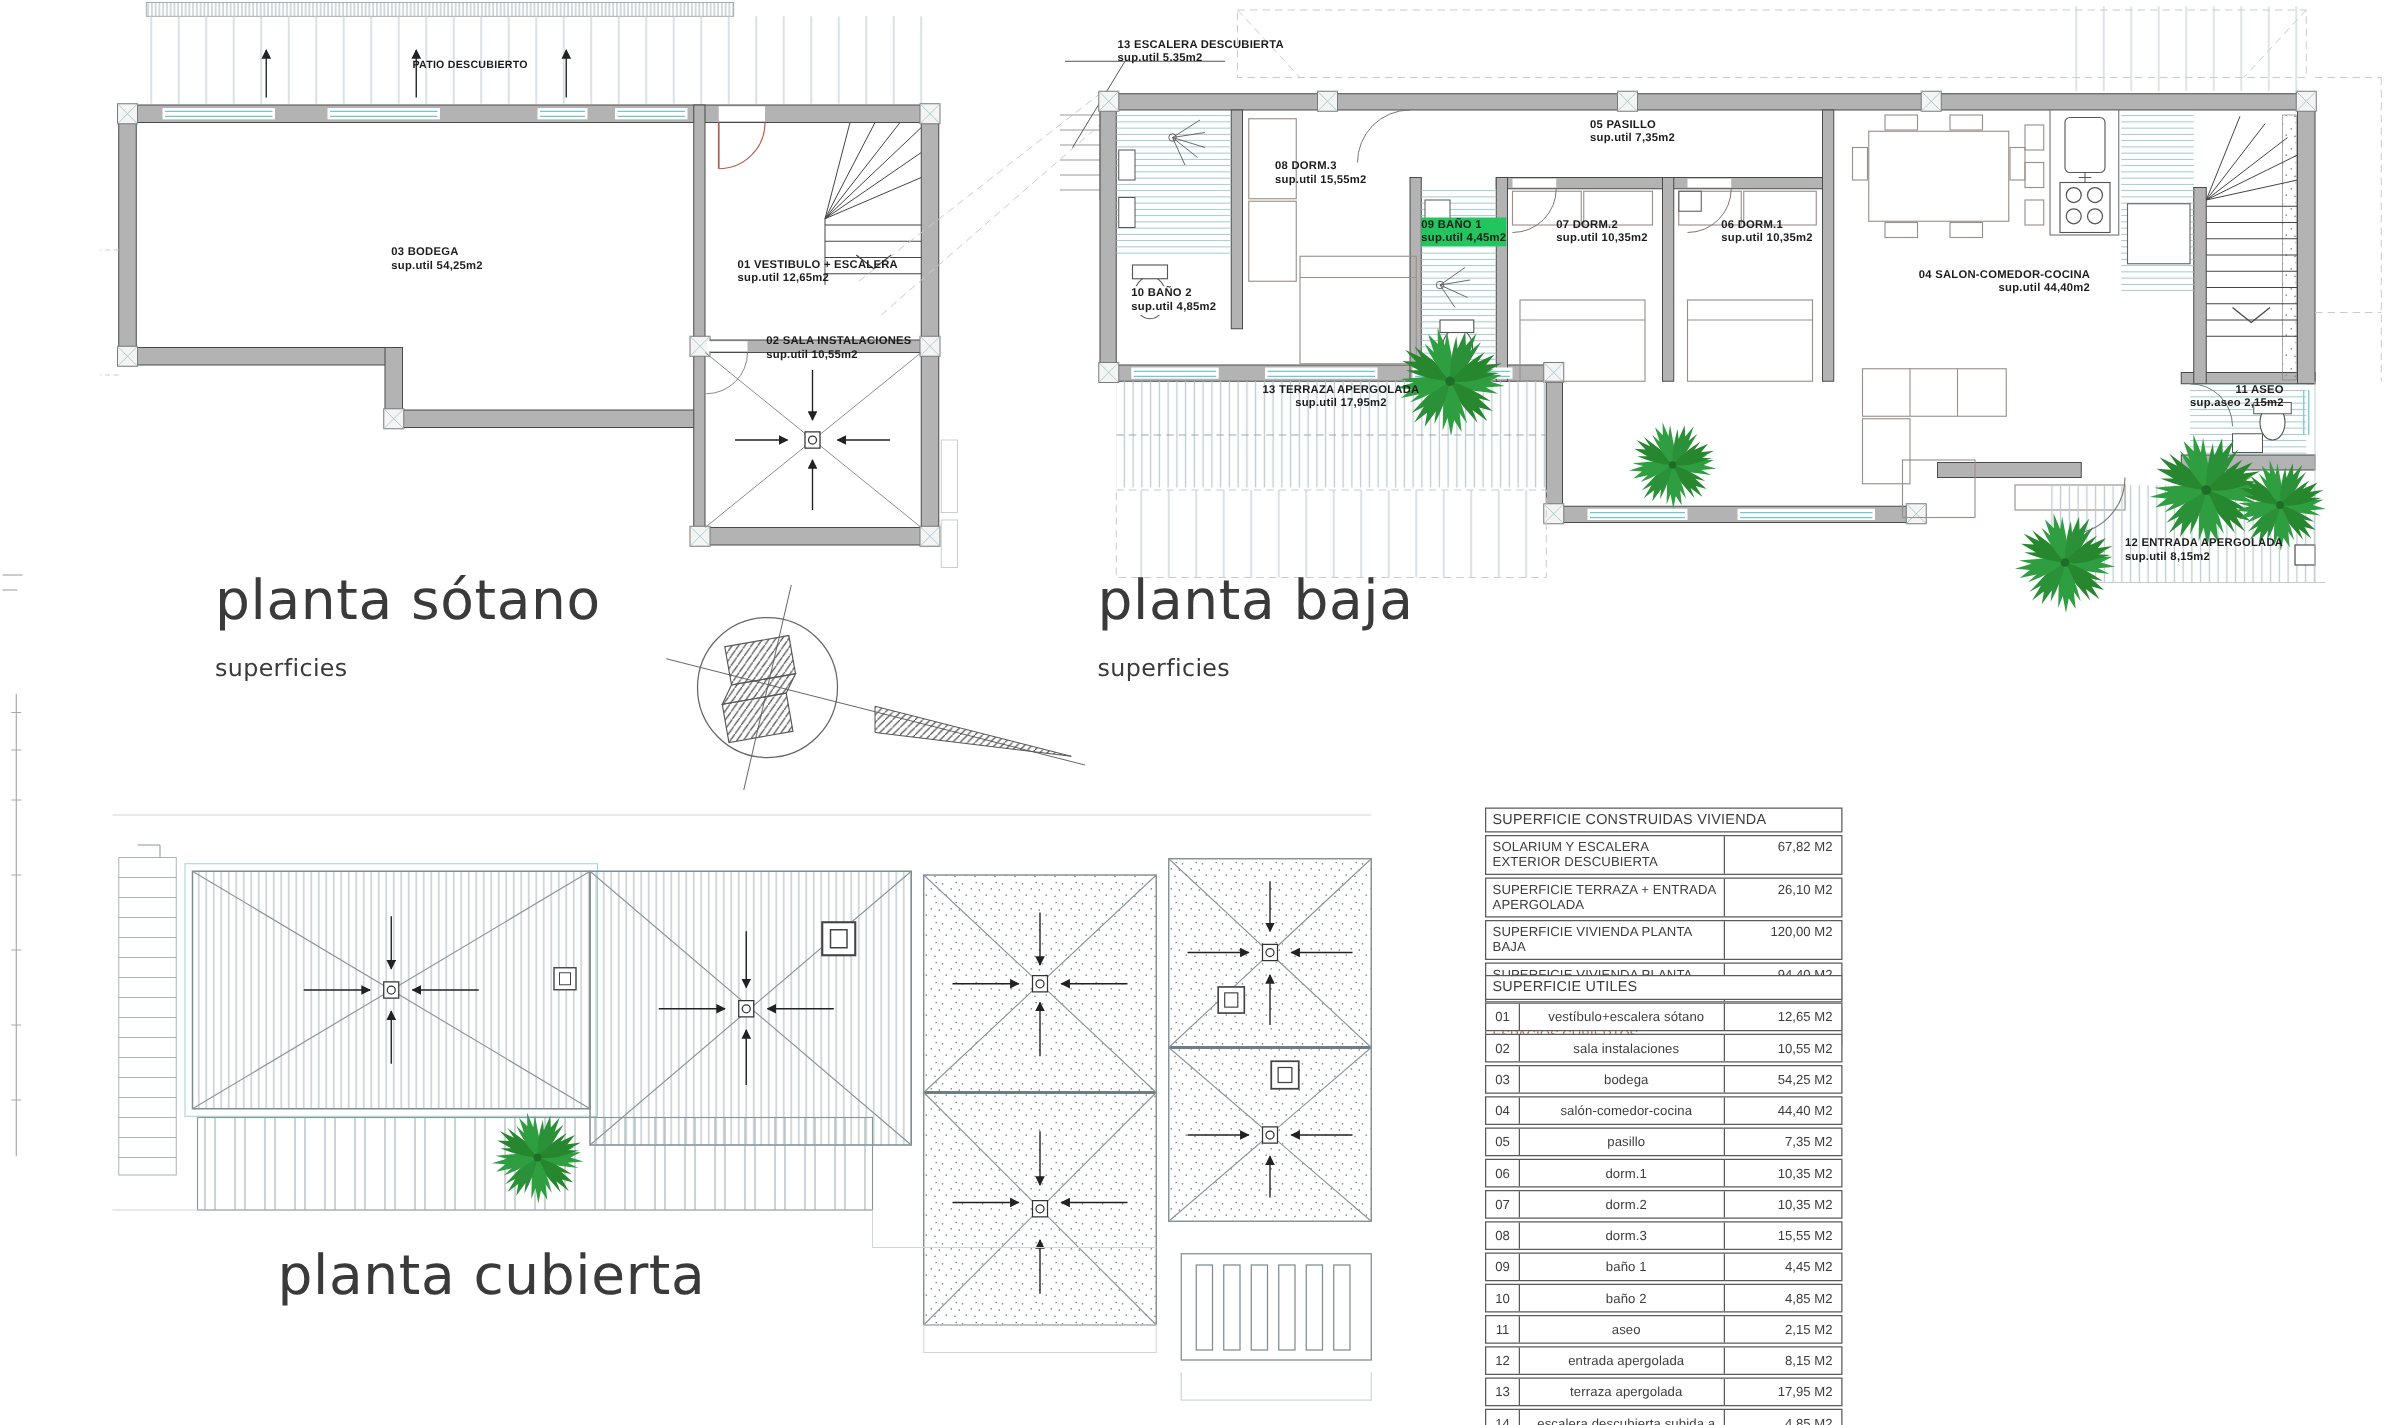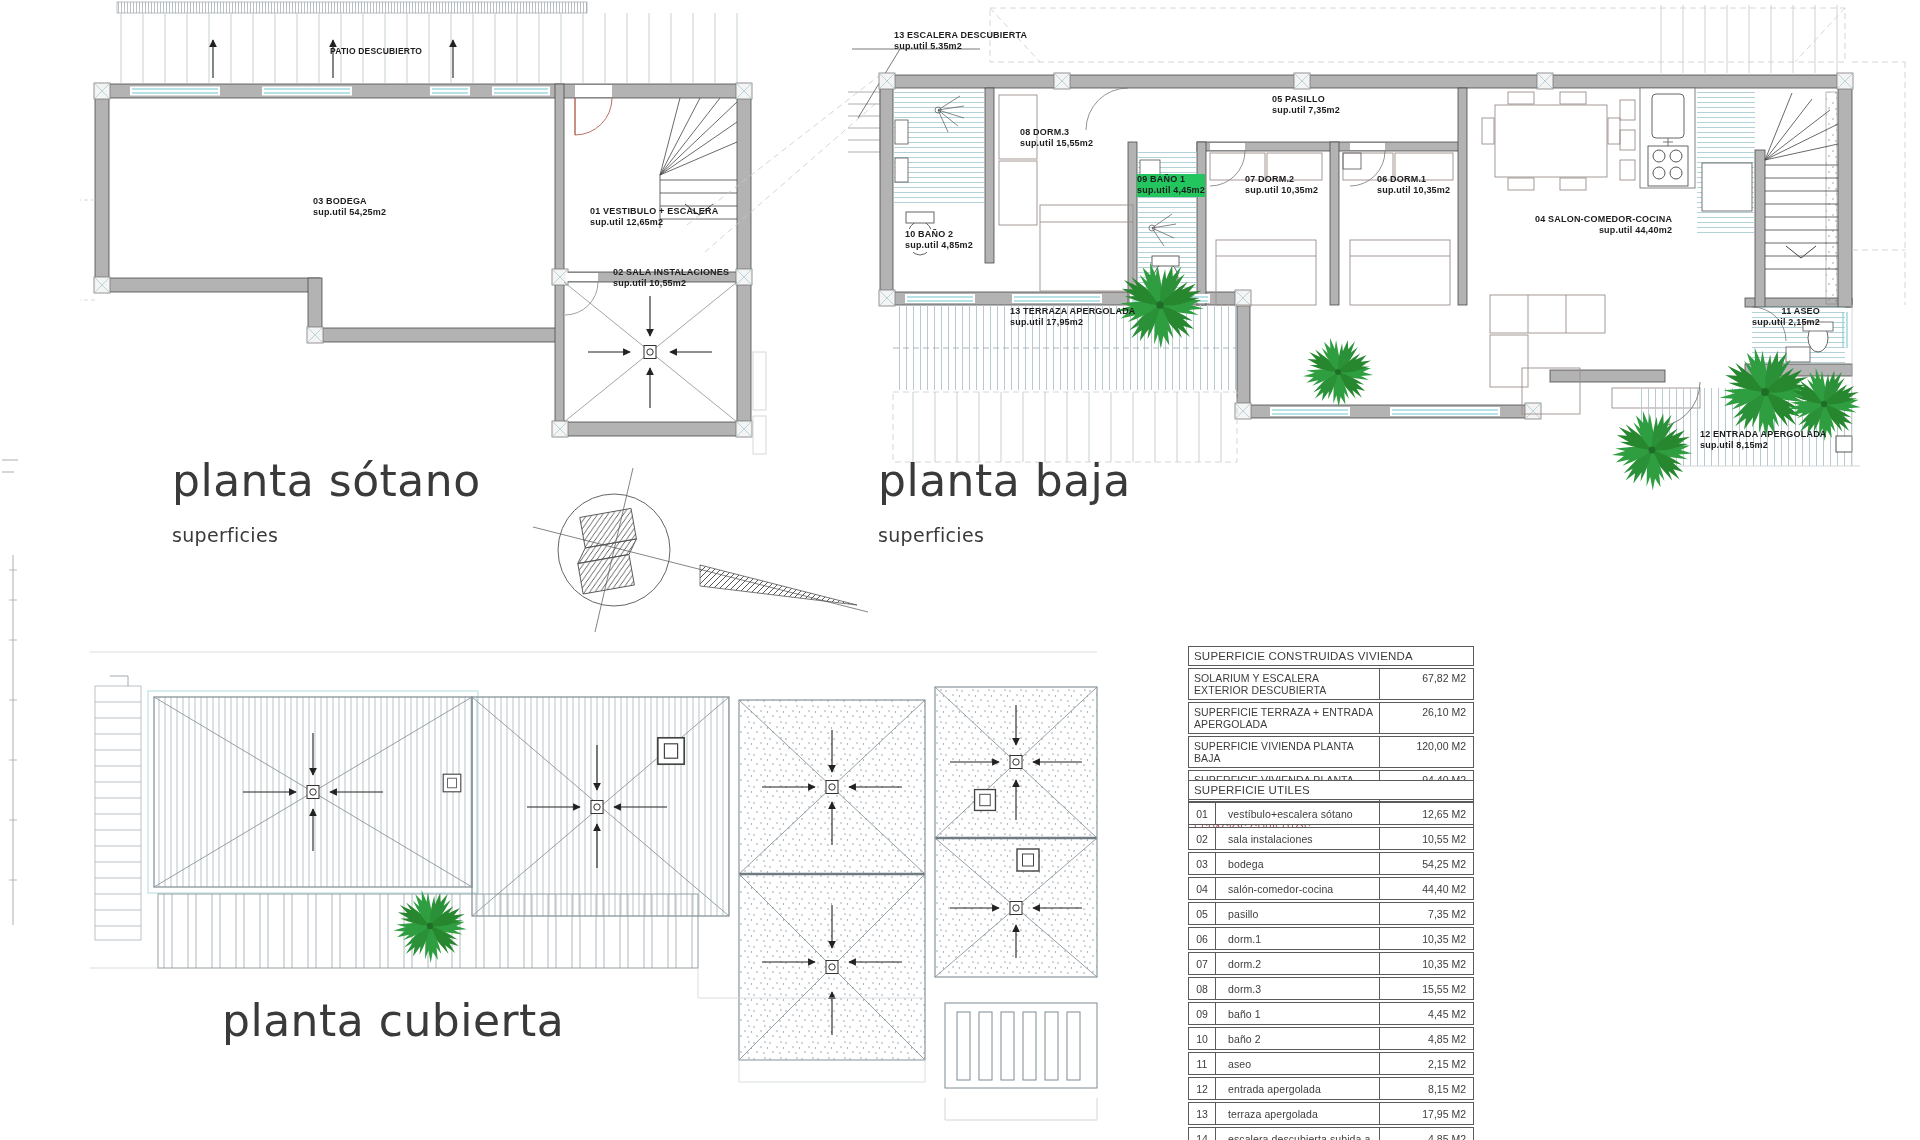"13 TERRAZA APERGOLADA" div.rlabel { text-align: none -> center }
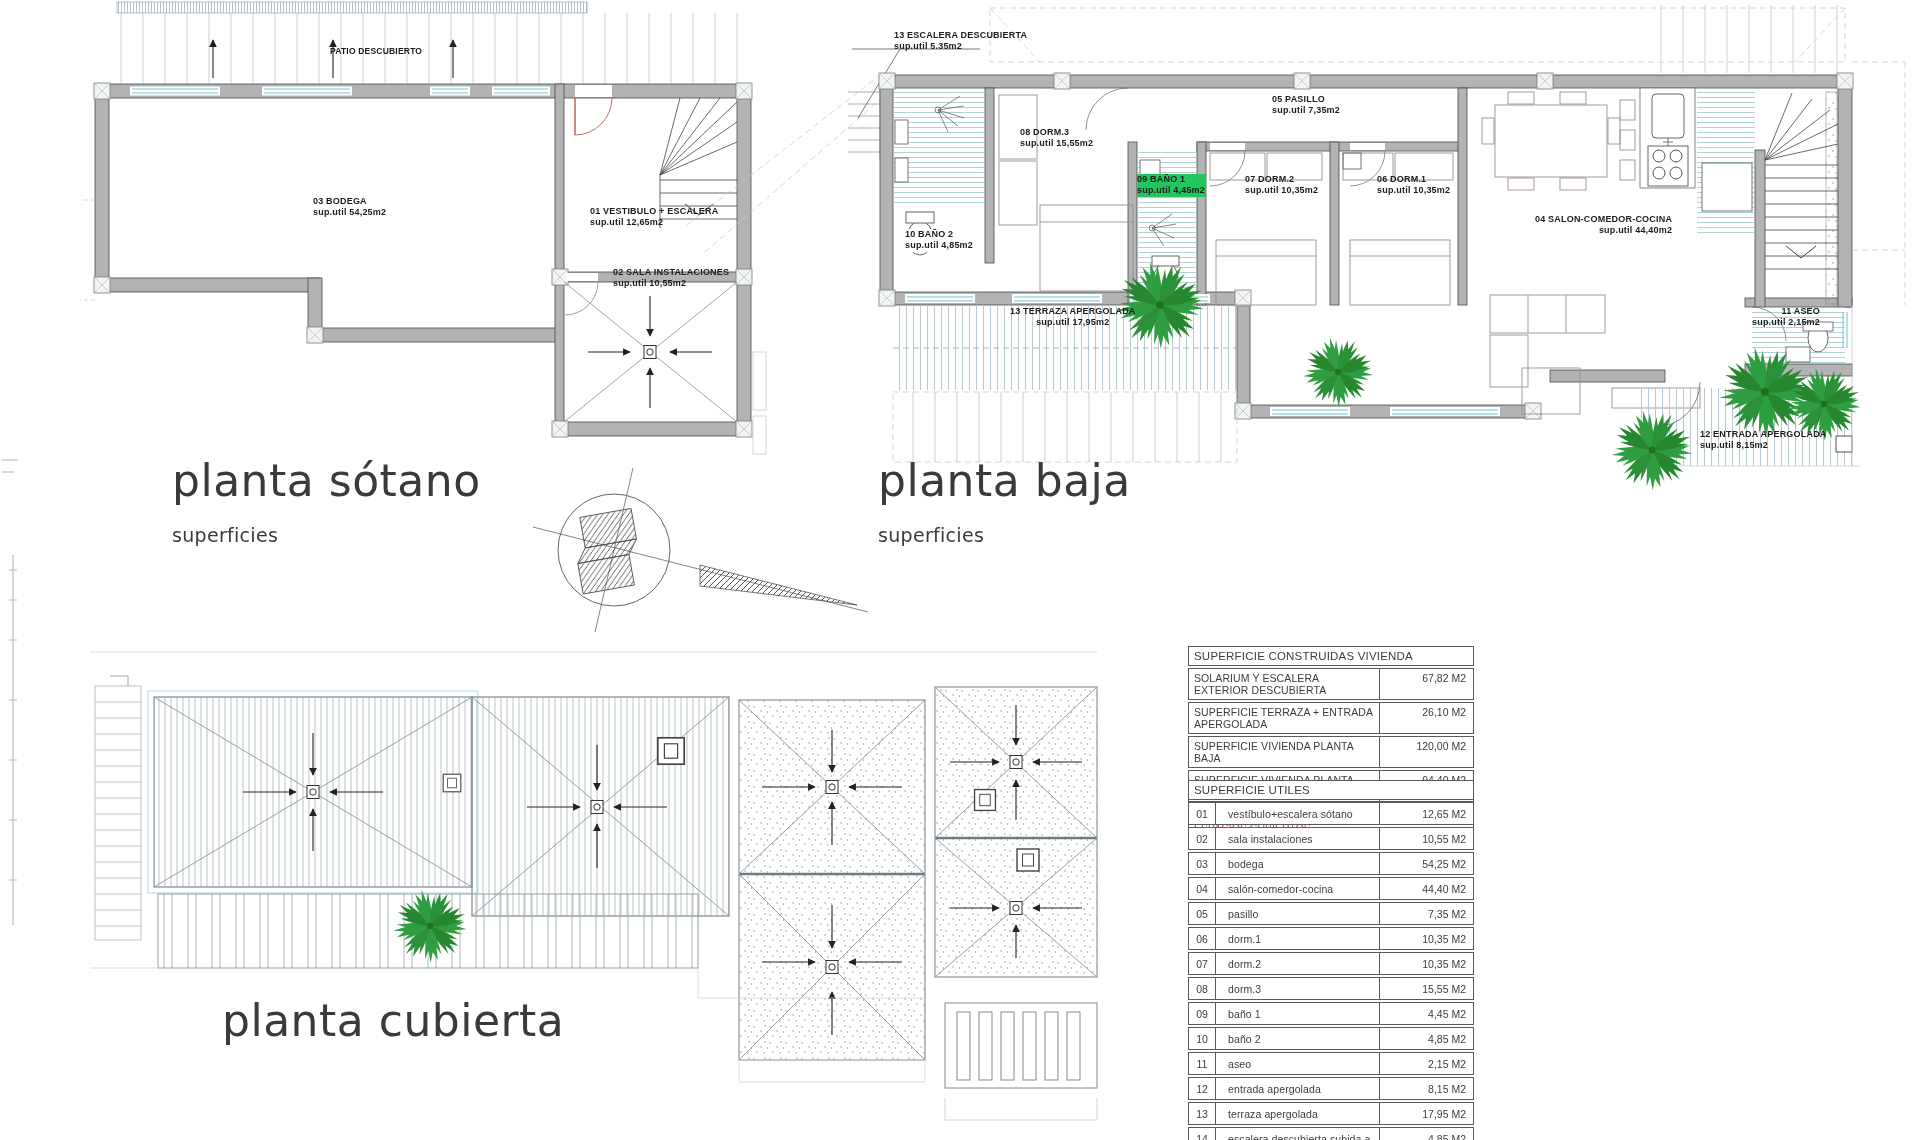"sup.util 2,15m2" span { text: sup.util -> sup.aseo }
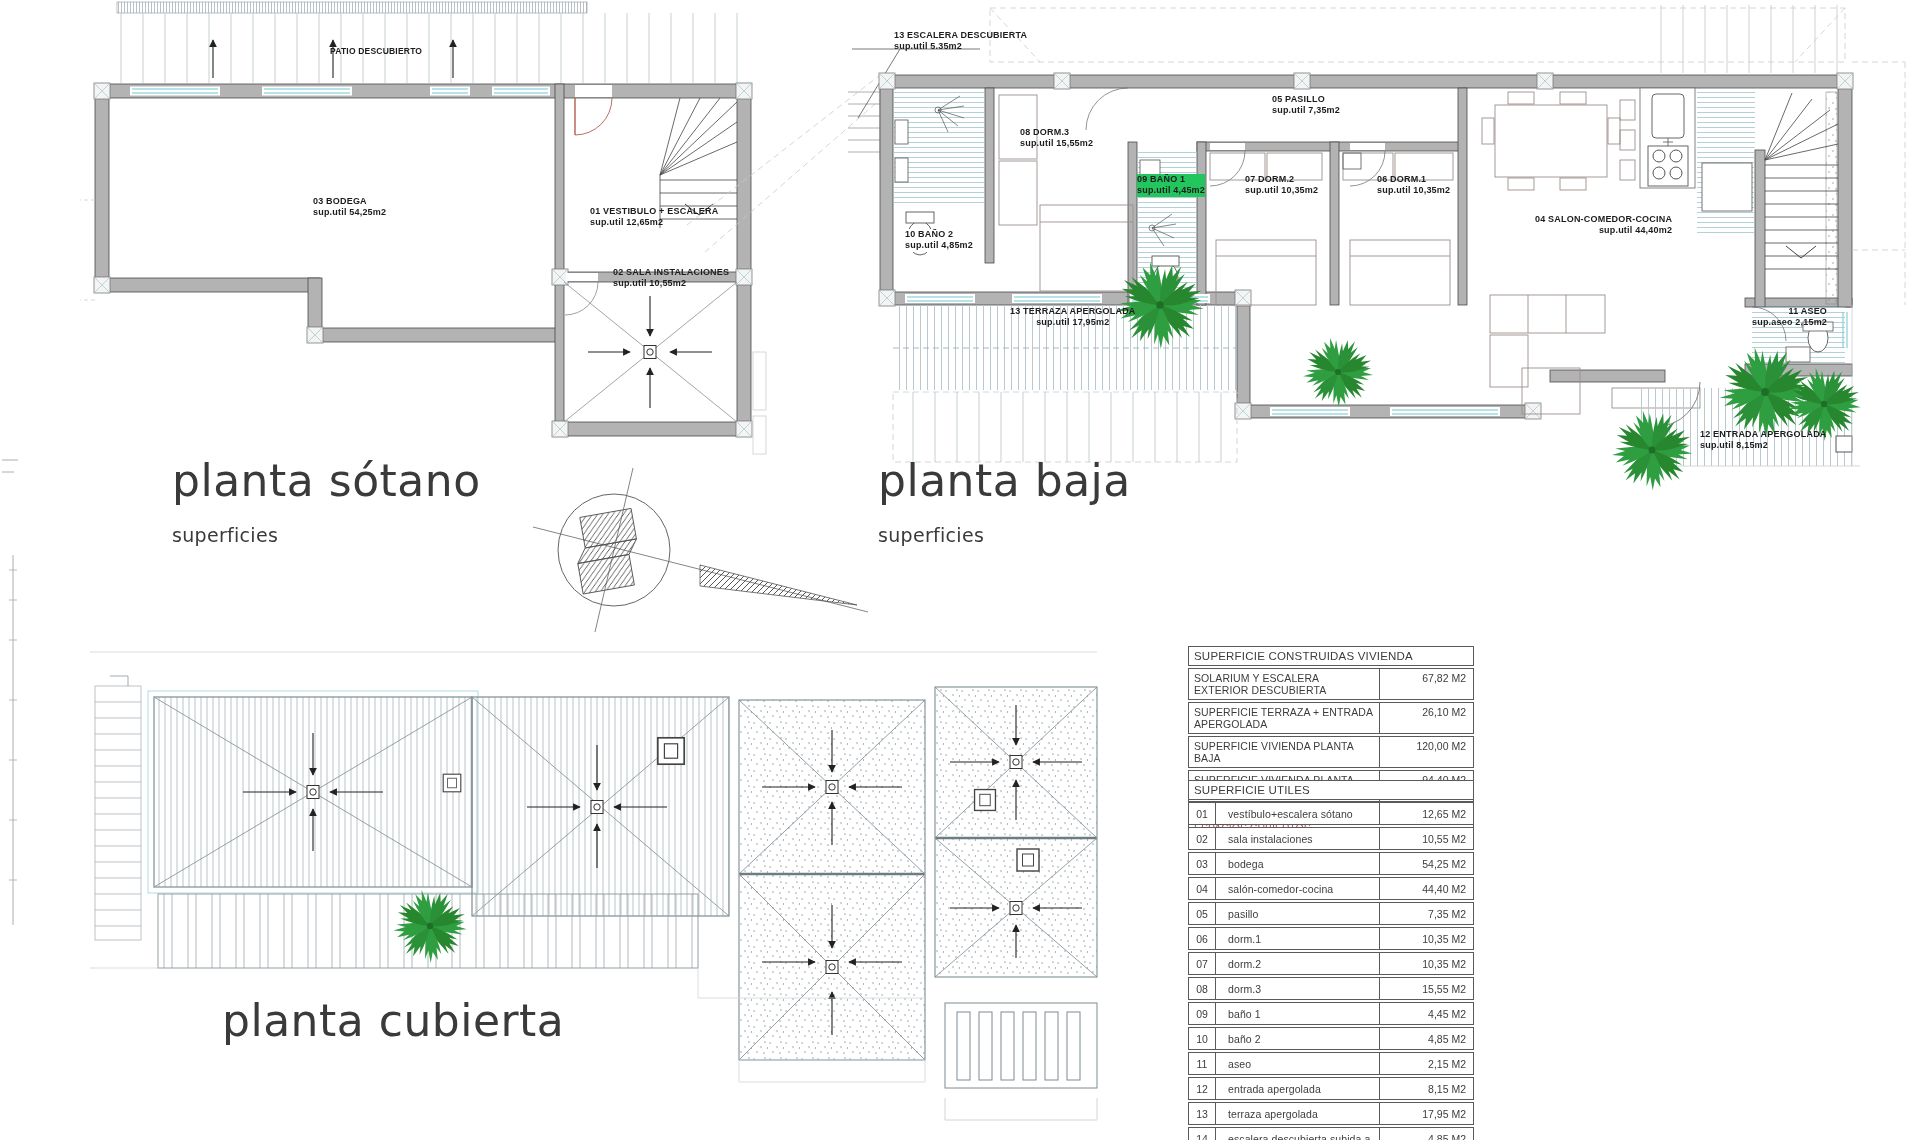"vestíbulo+escalera sótano" .u-row .lbl { text-align: none -> center }
